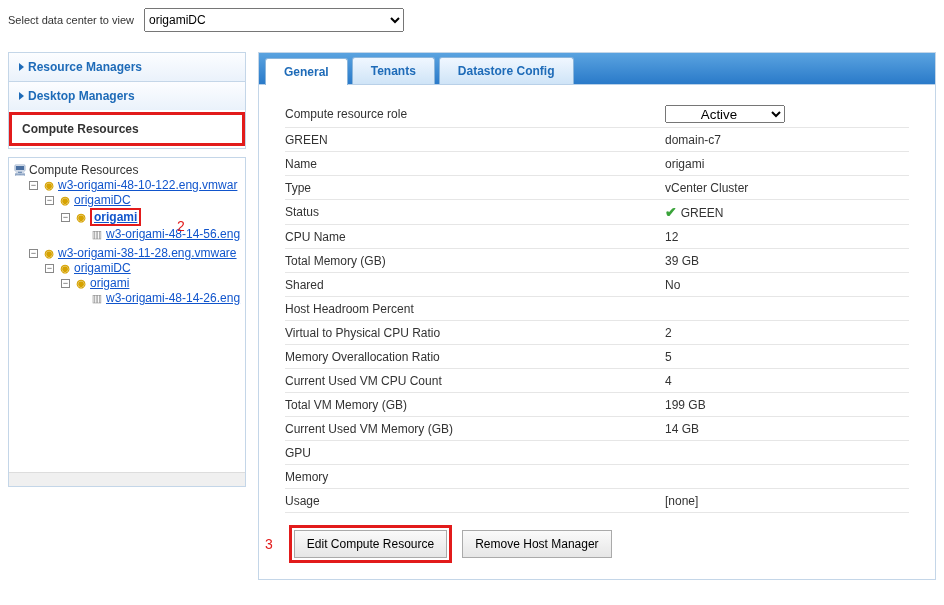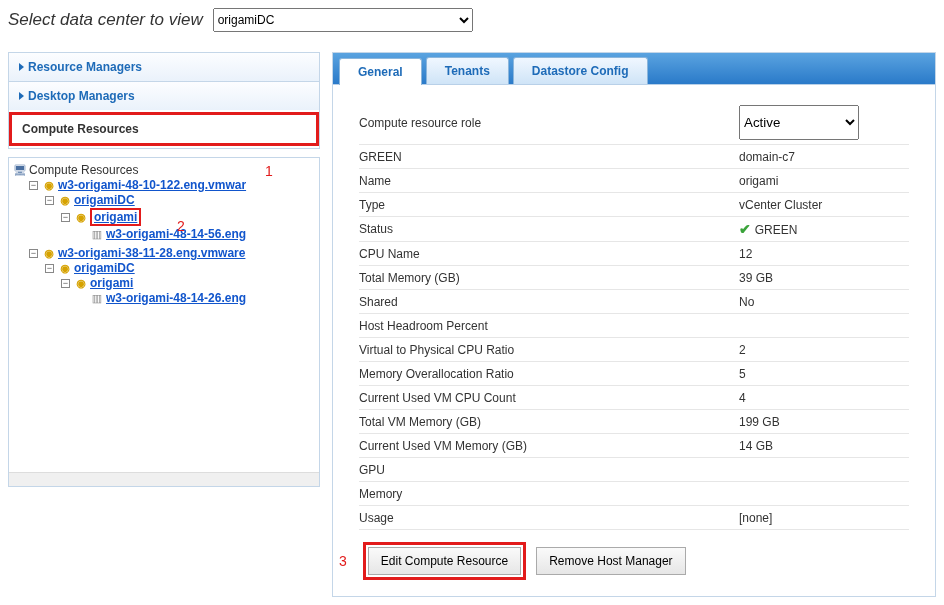"Select data center to view" .top-row label { font-size: 17px -> 11px; font-style: italic -> none }
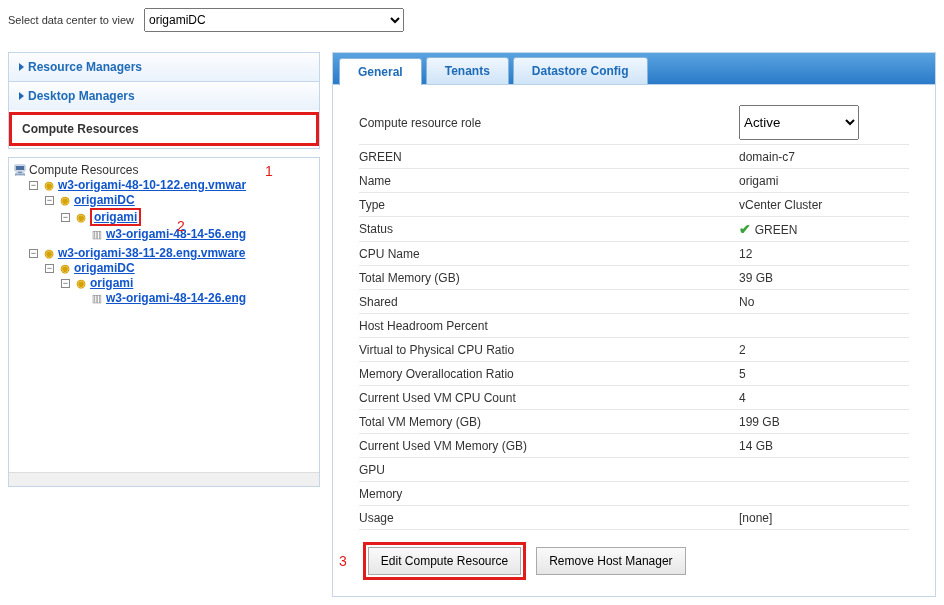"Resource Managers" .left { width: 312px -> 238px }
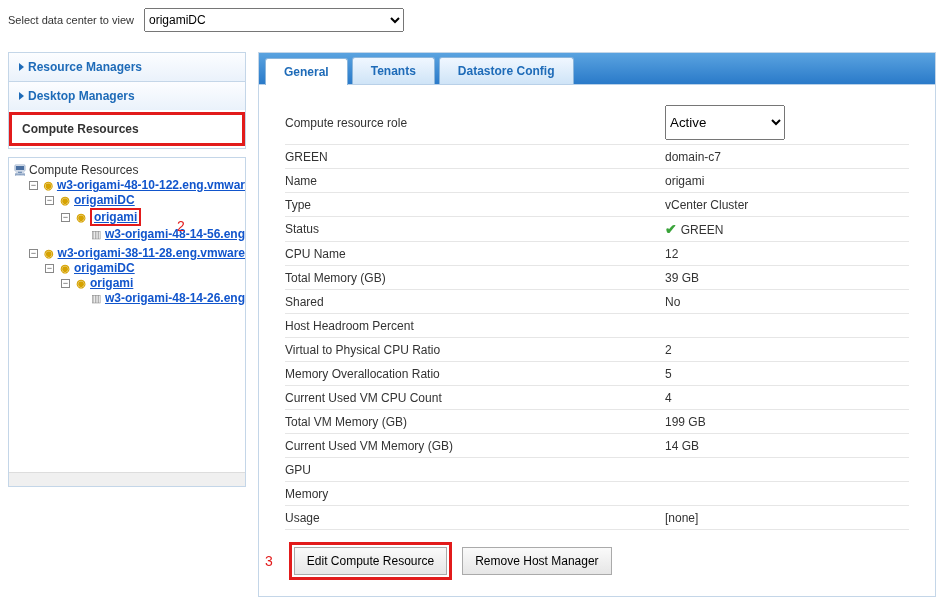"Active" .row-d select { height: 35px -> 18px; text-align: none -> center }
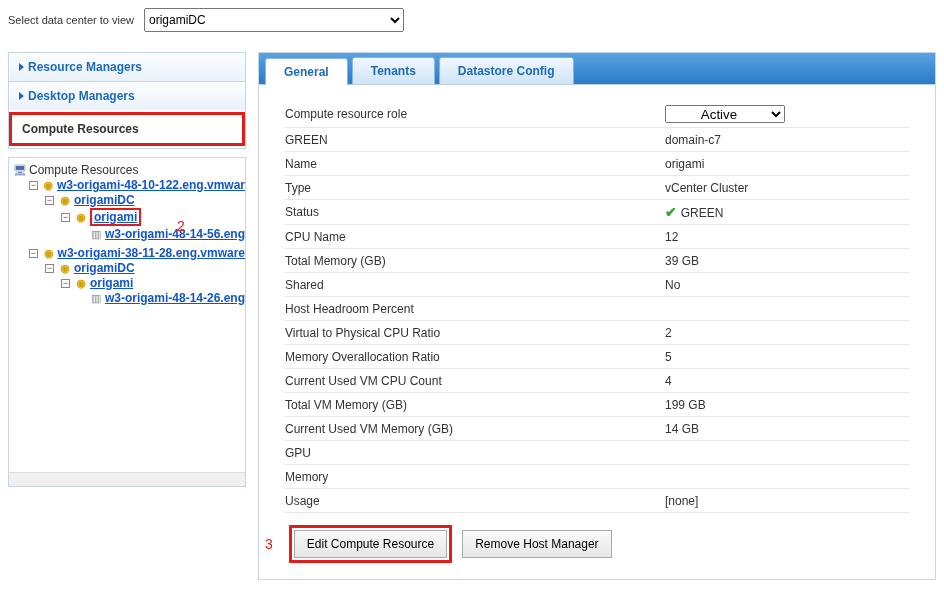"w3-origami-48-10-122.eng.vmwar" .tree a { font-weight: bold -> none }
